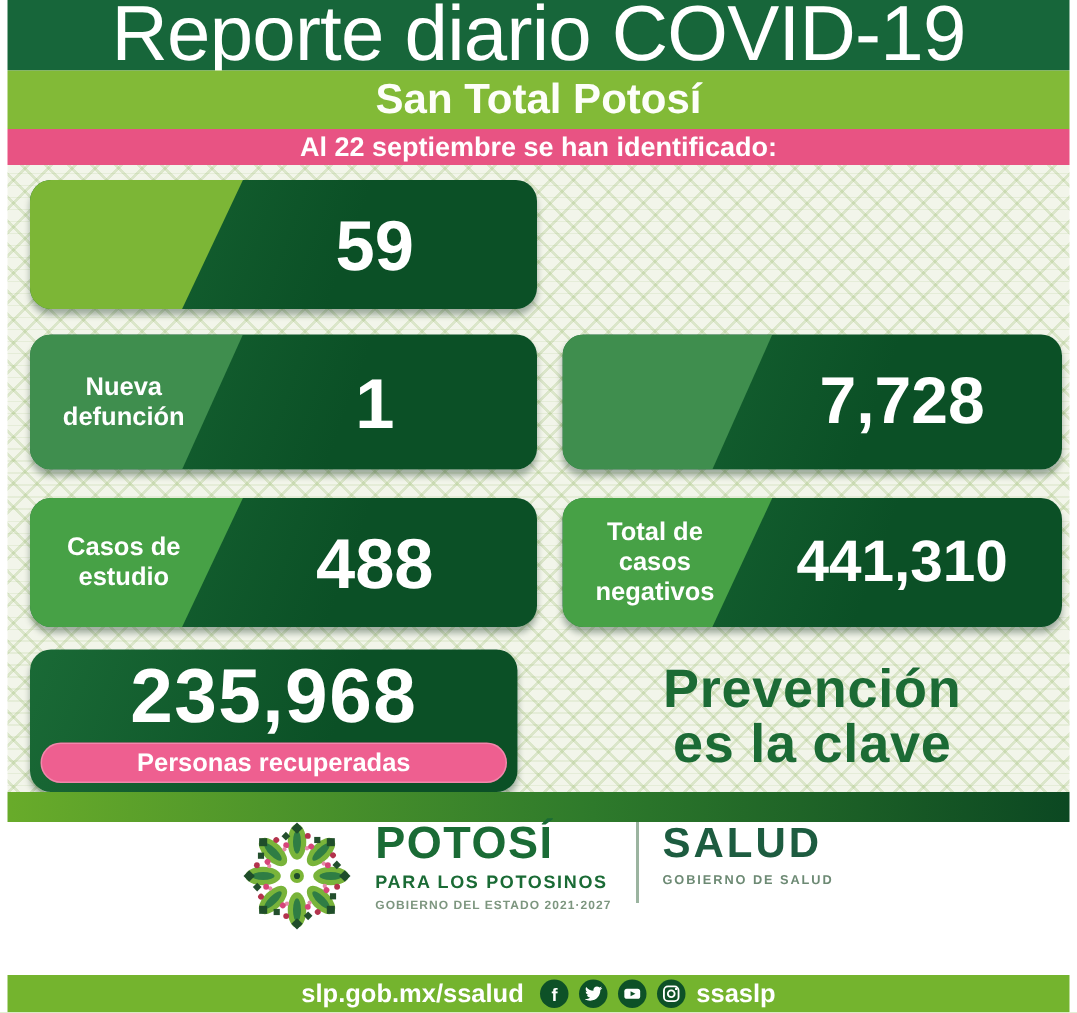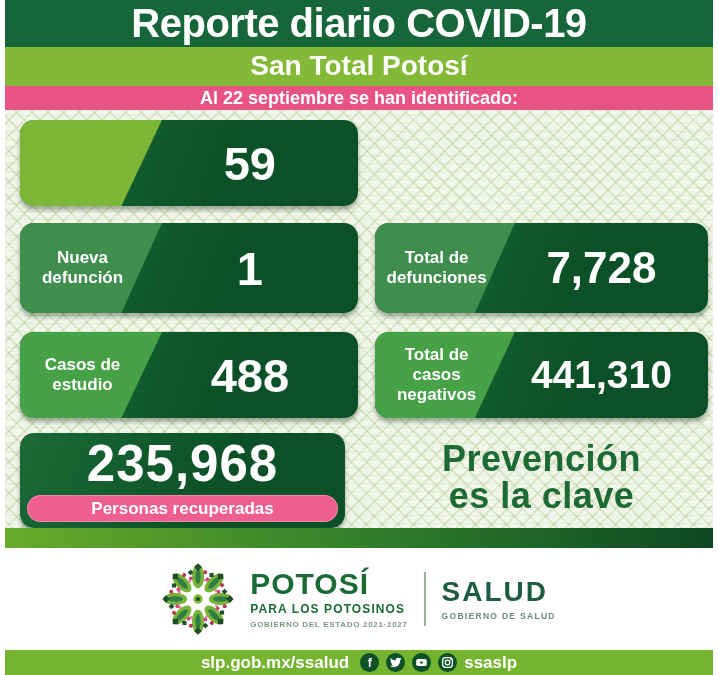"Reporte diario COVID-19" .band-title { font-size: 40px -> 52px; font-weight: 700 -> 400 }
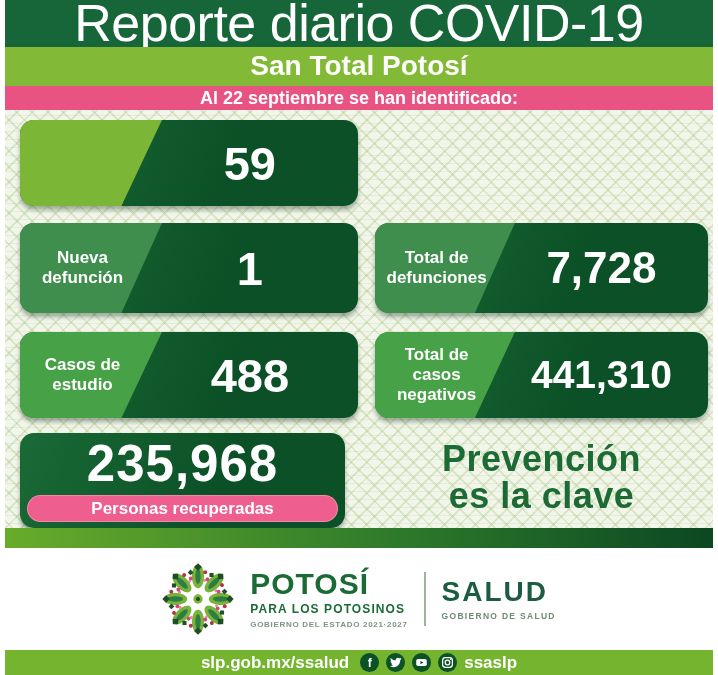"Total de defunciones" div.label { html: <div>Total de defunciones</div> -> none }
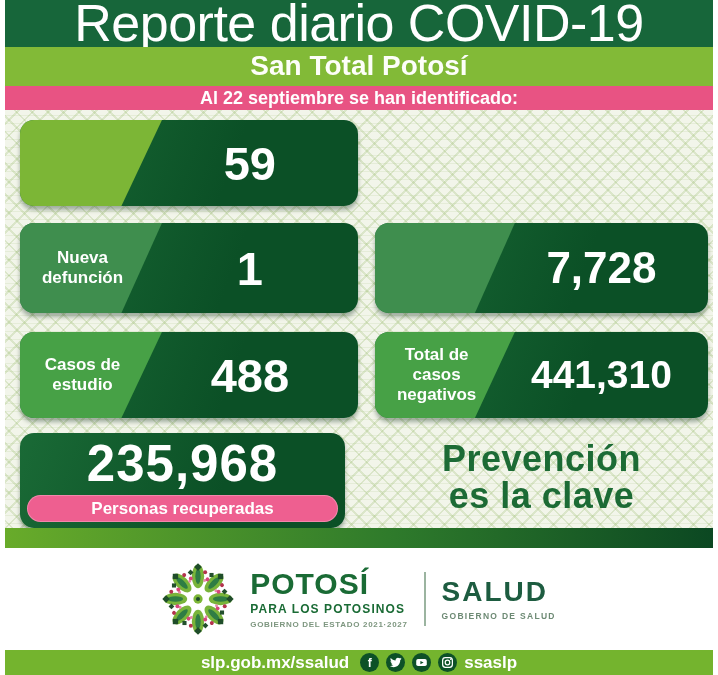"POTOSÍ" .footer { align-items: center -> none }
